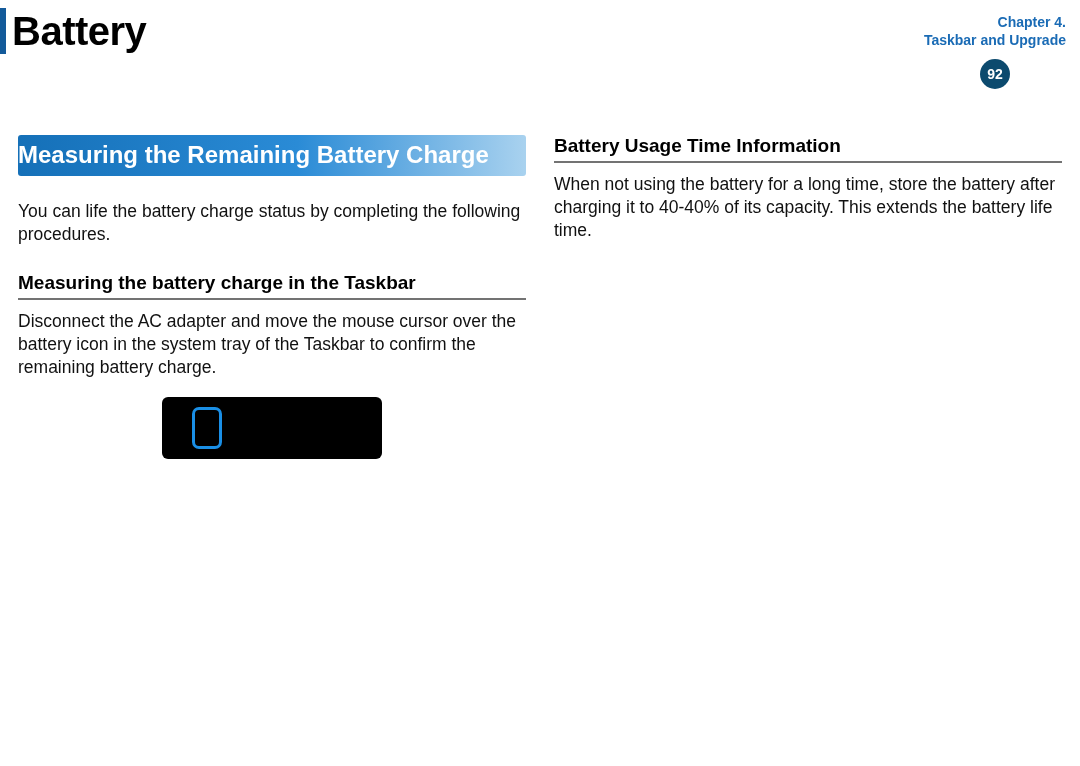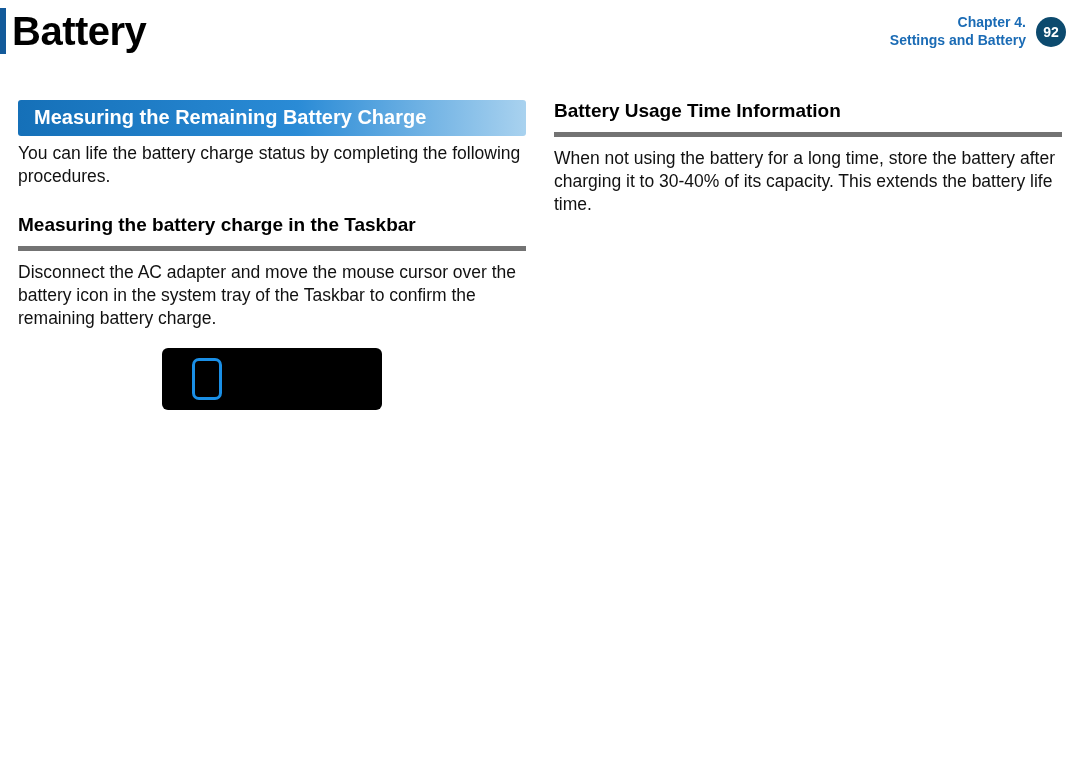"Chapter 4." .header-right { flex-direction: none -> column }
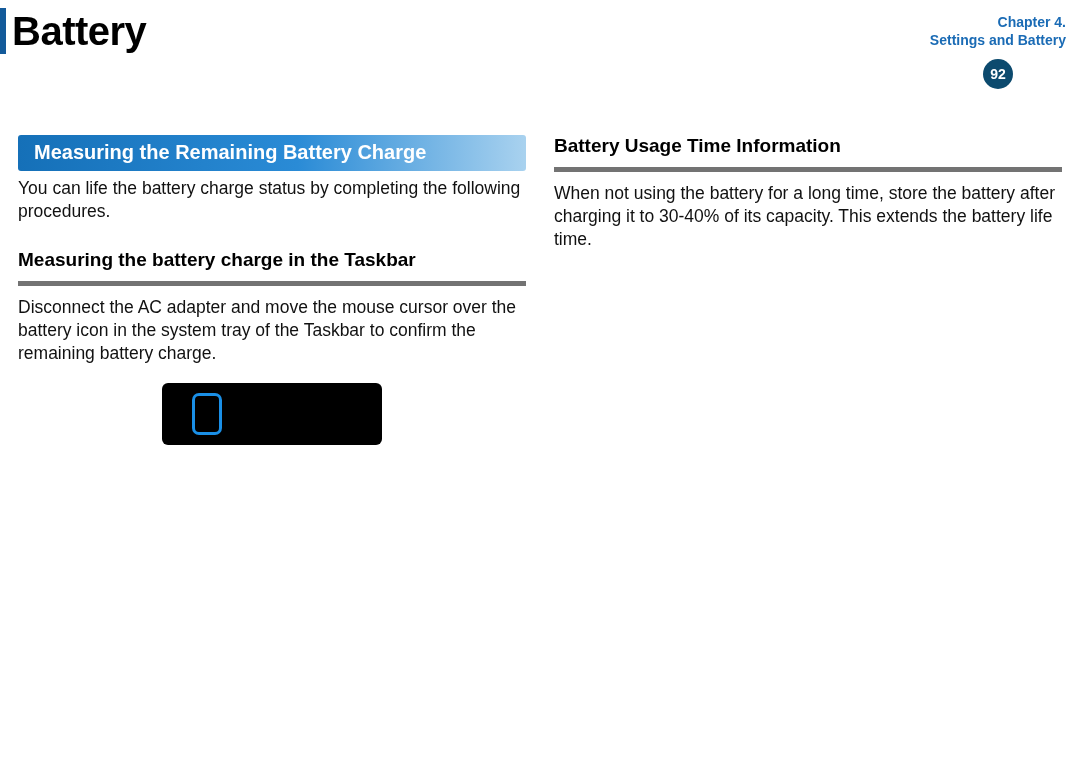"Settings and Battery" div { text: Settings and Battery -> Taskbar and Upgrade }
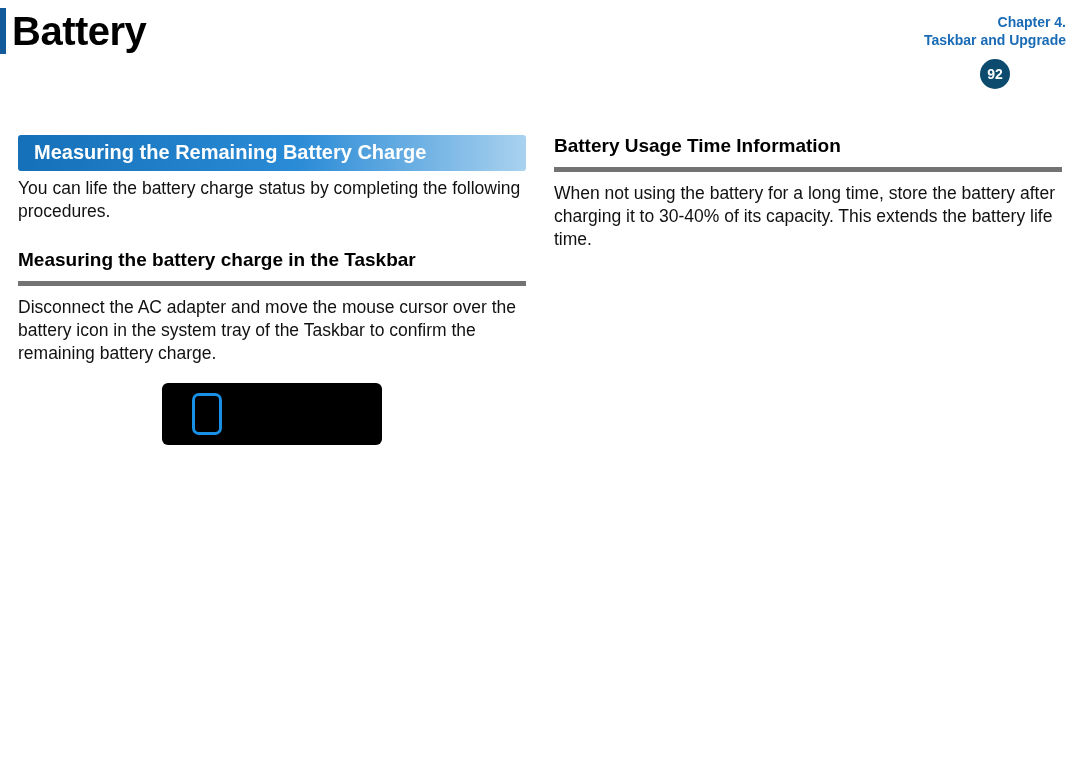"Measuring the Remaining Battery Charge" .subhead-blue { font-size: 20px -> 24px; margin-bottom: 6px -> 24px; padding: 6px 12px 7px 16px -> 6px 12px 7px 0 }
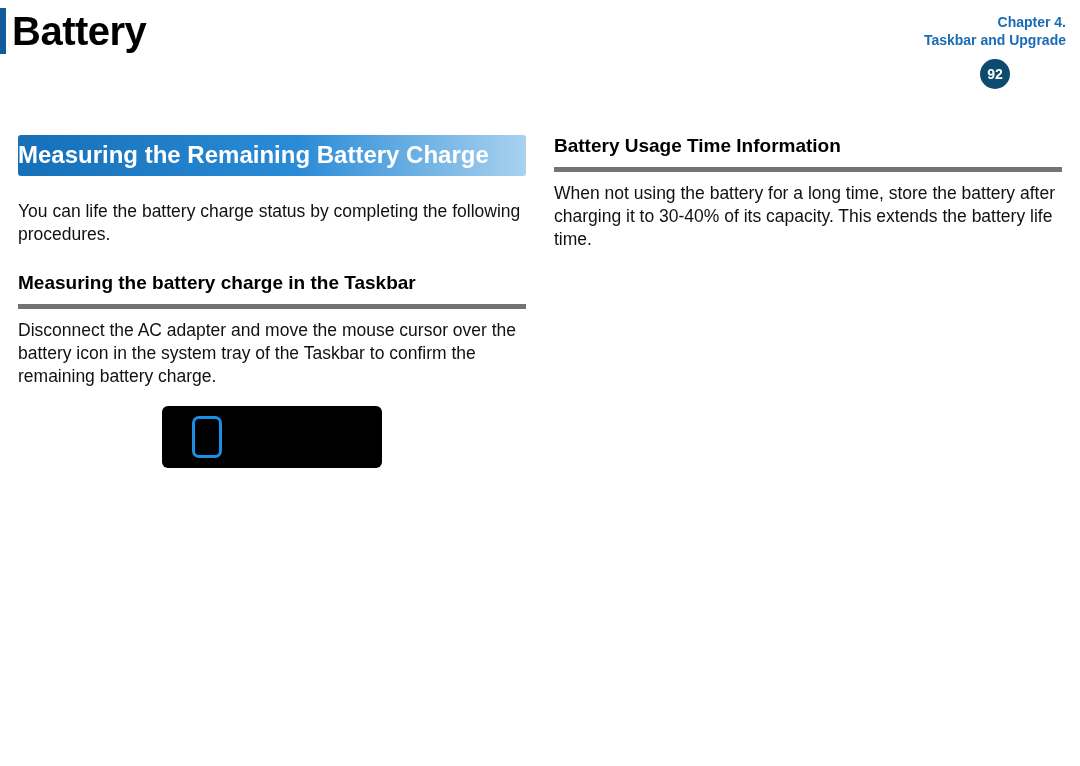"Battery Usage Time Information" .subhead-black { border-bottom: 5px solid #737373 -> 2px solid #737373; padding-bottom: 10px -> 4px }
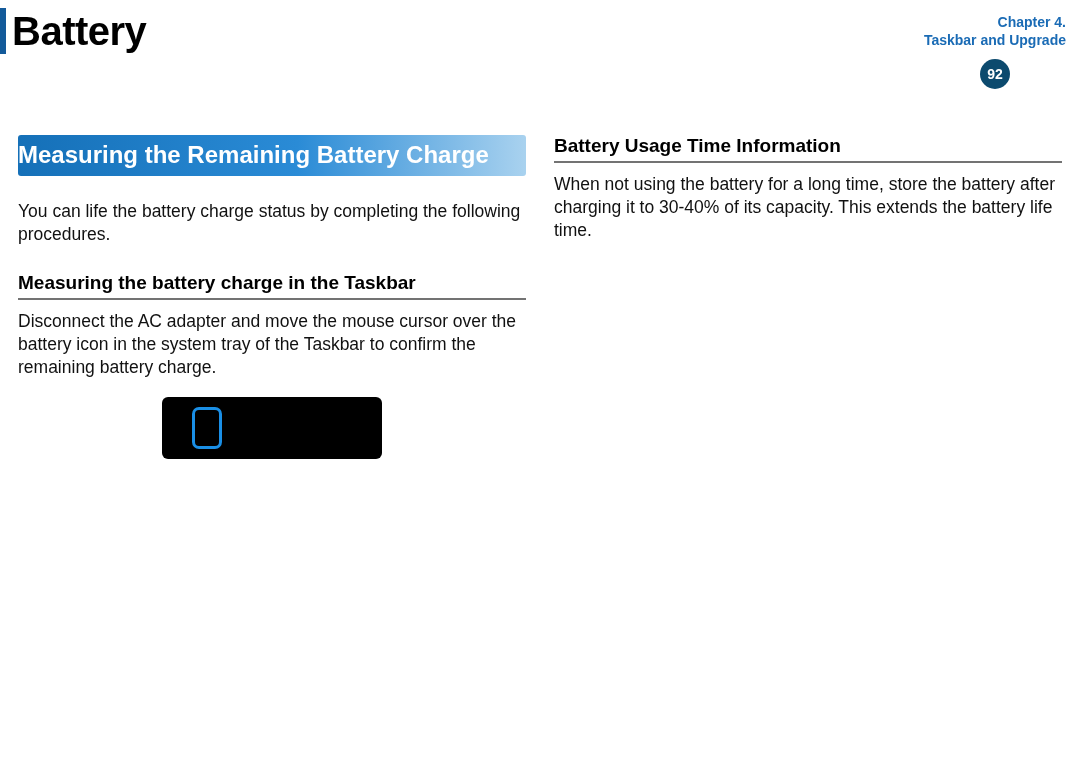"When not using the battery" p { text: 30-40% -> 40-40% }
